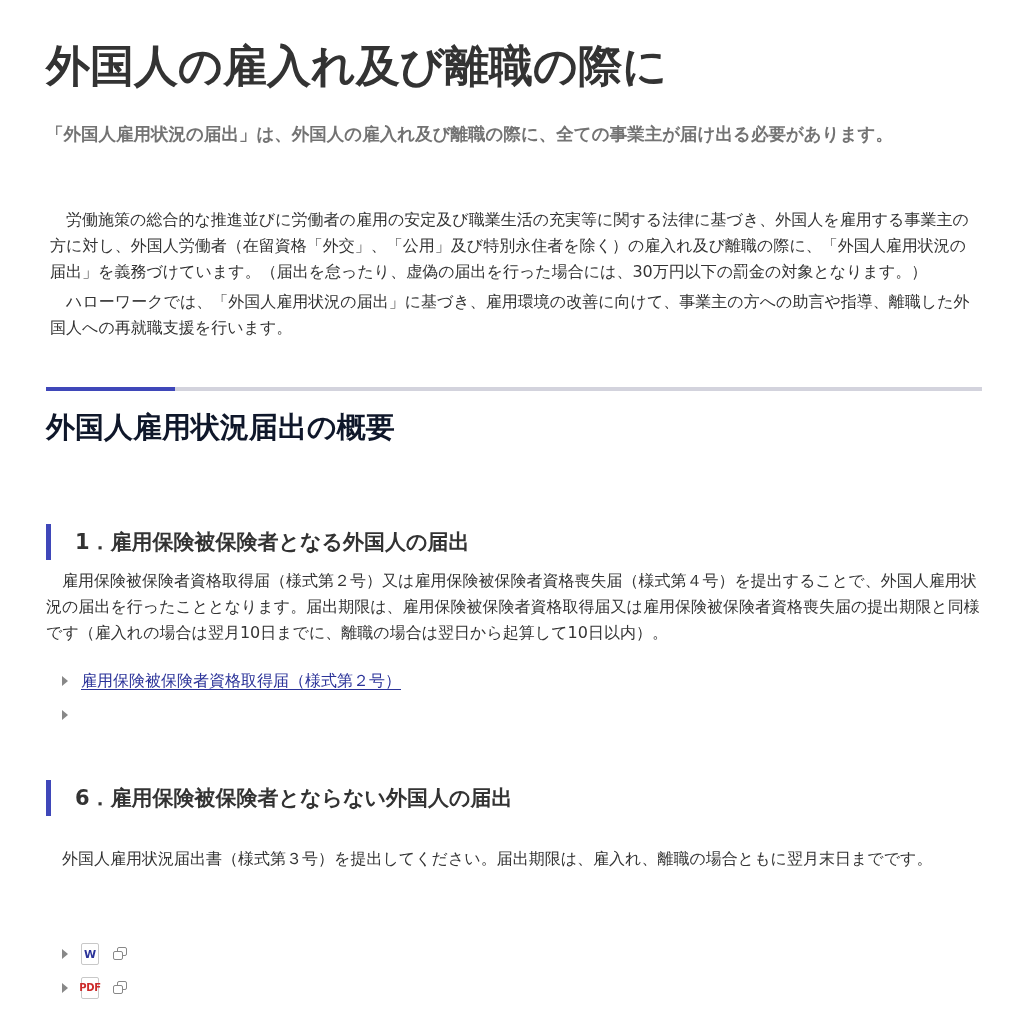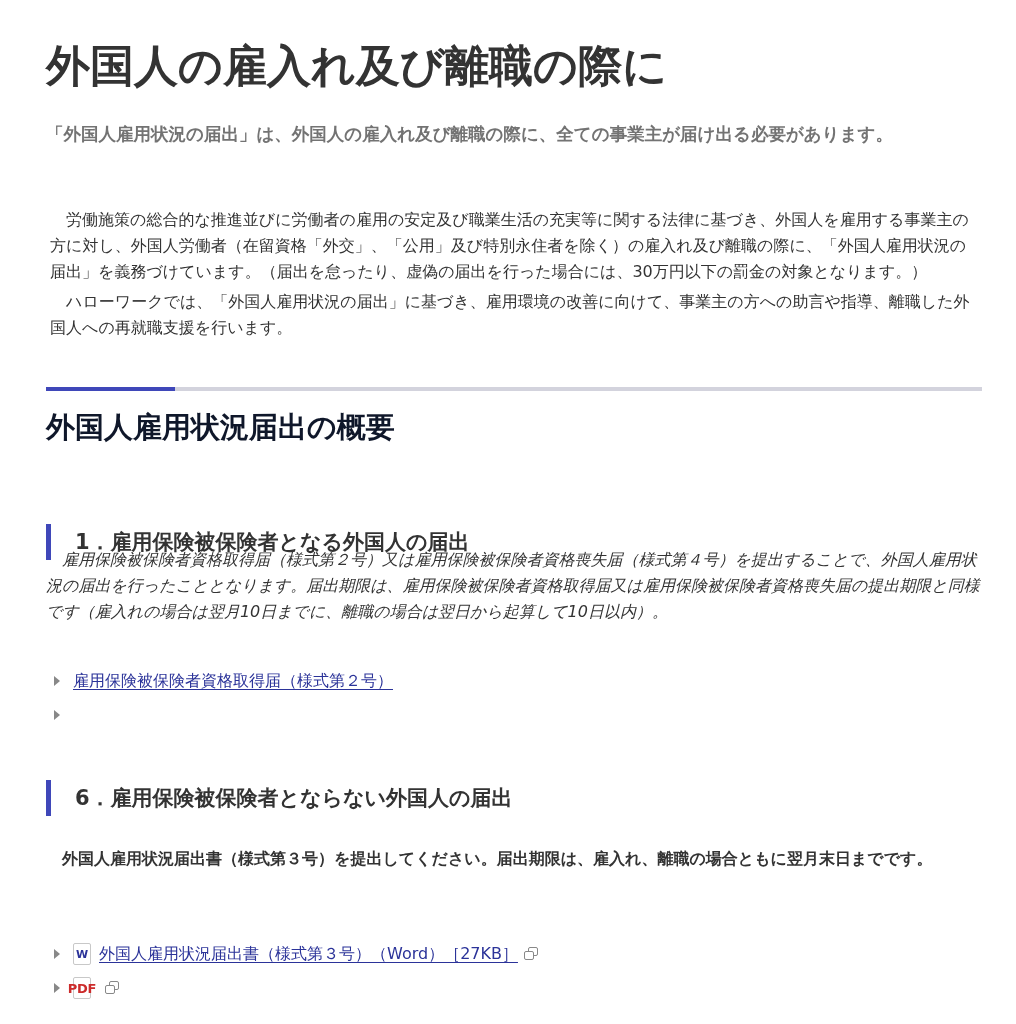"雇用保険被保険者資格取得届（様式第２号）又は雇用保険被保険者資格喪失届（様式第４" .para-s1 { font-style: italic -> none; top: 547px -> 568px }
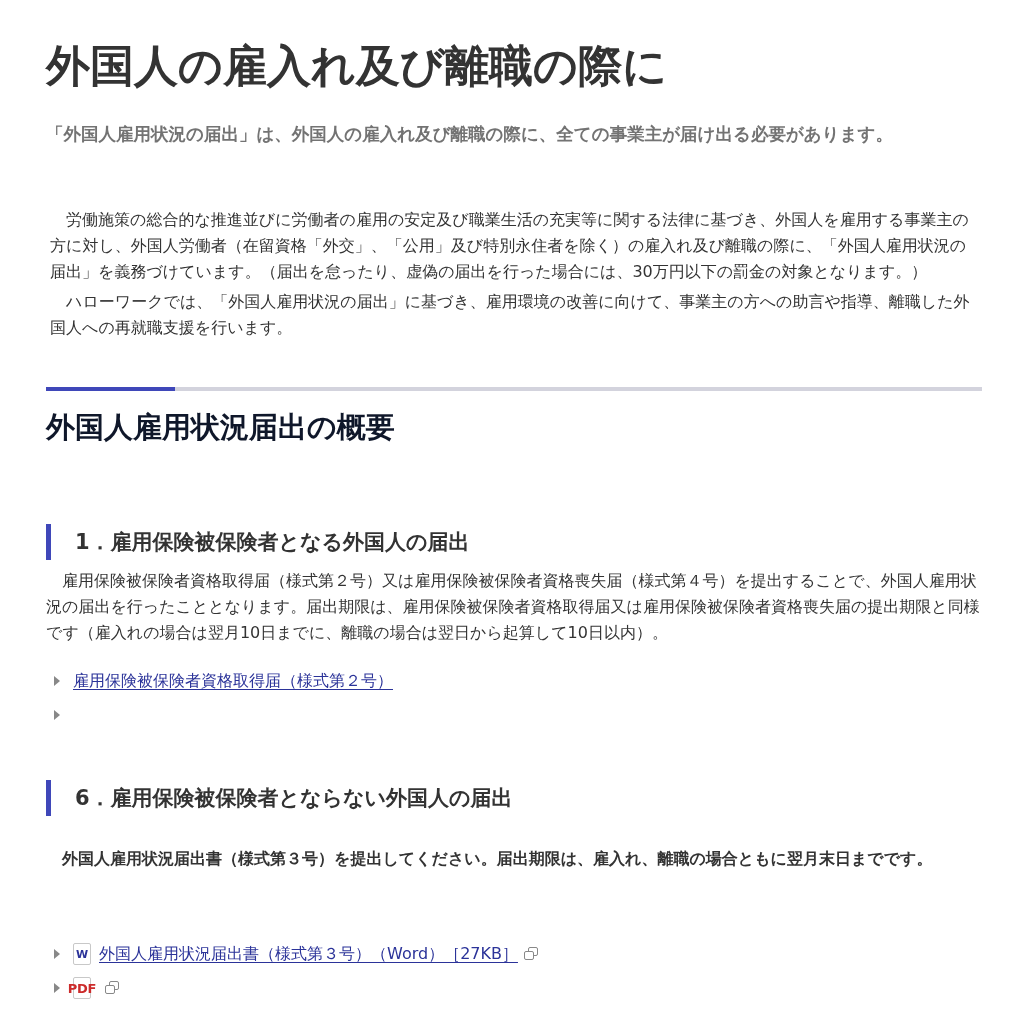"雇用保険被保険者資格取得届（様式第２号）" .link-list { left: 8px -> 16px }
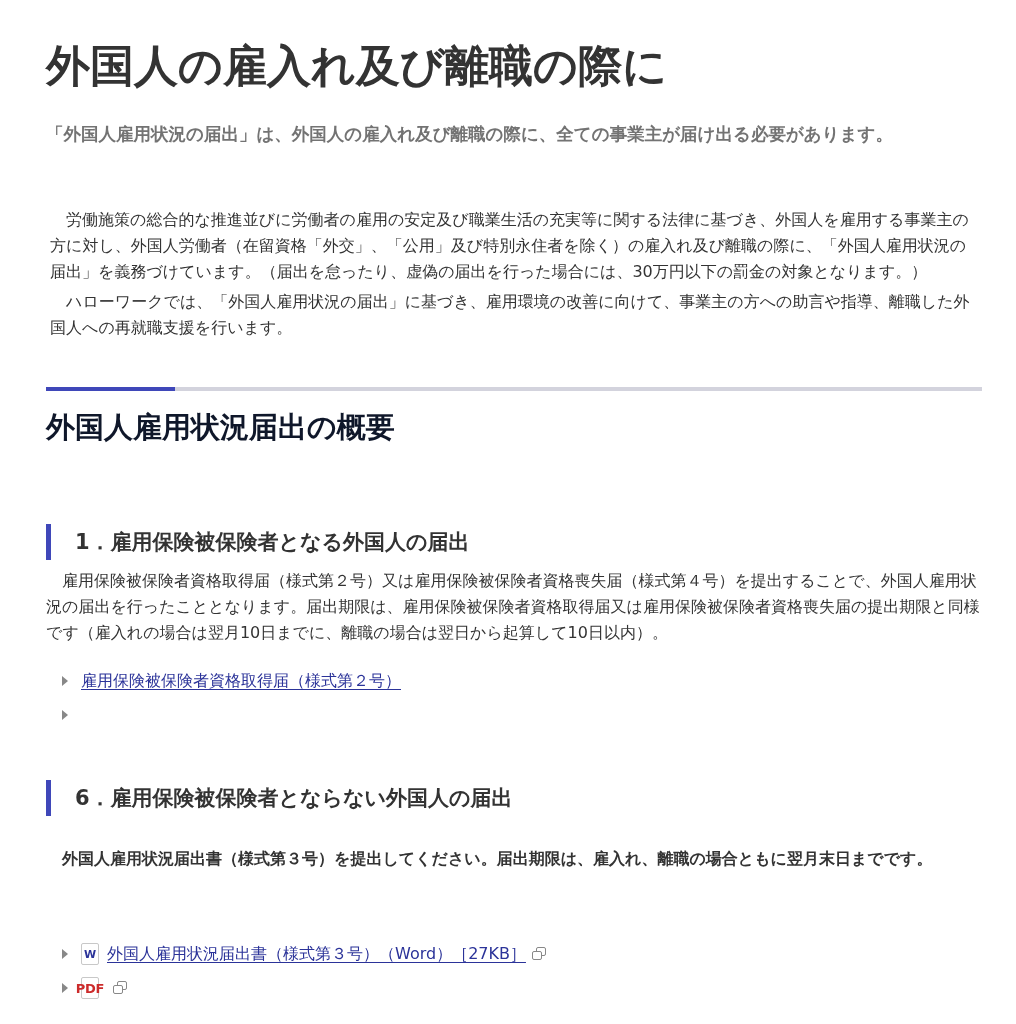"外国人雇用状況届出書（様式第３号）を提出してください。届出期限は、雇入れ、離職の" .para-s2 { font-weight: bold -> none }
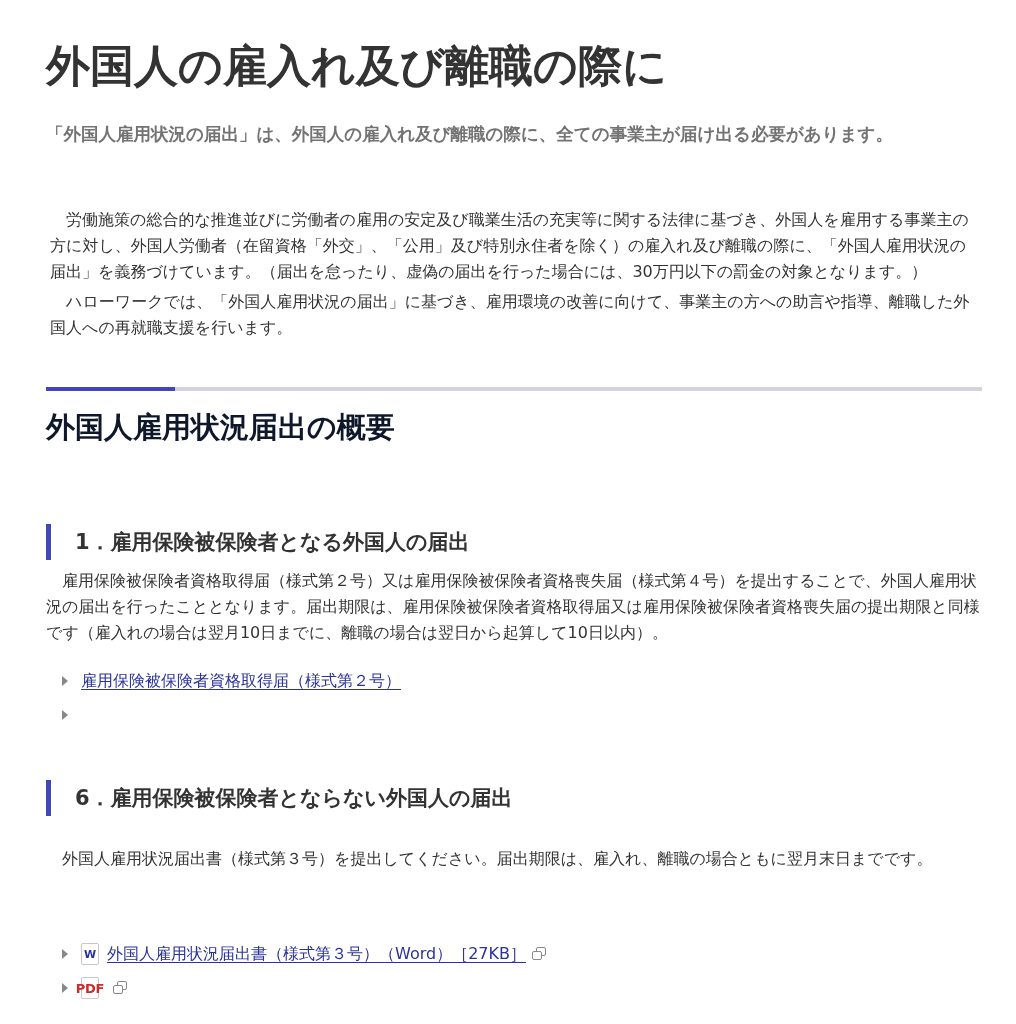"外国人雇用状況届出書（様式第３号）（Word）［27KB］" a.doc-link { html: <a>外国人雇用状況届出書（様式第３号）（Word）［27KB］</a> -> none }
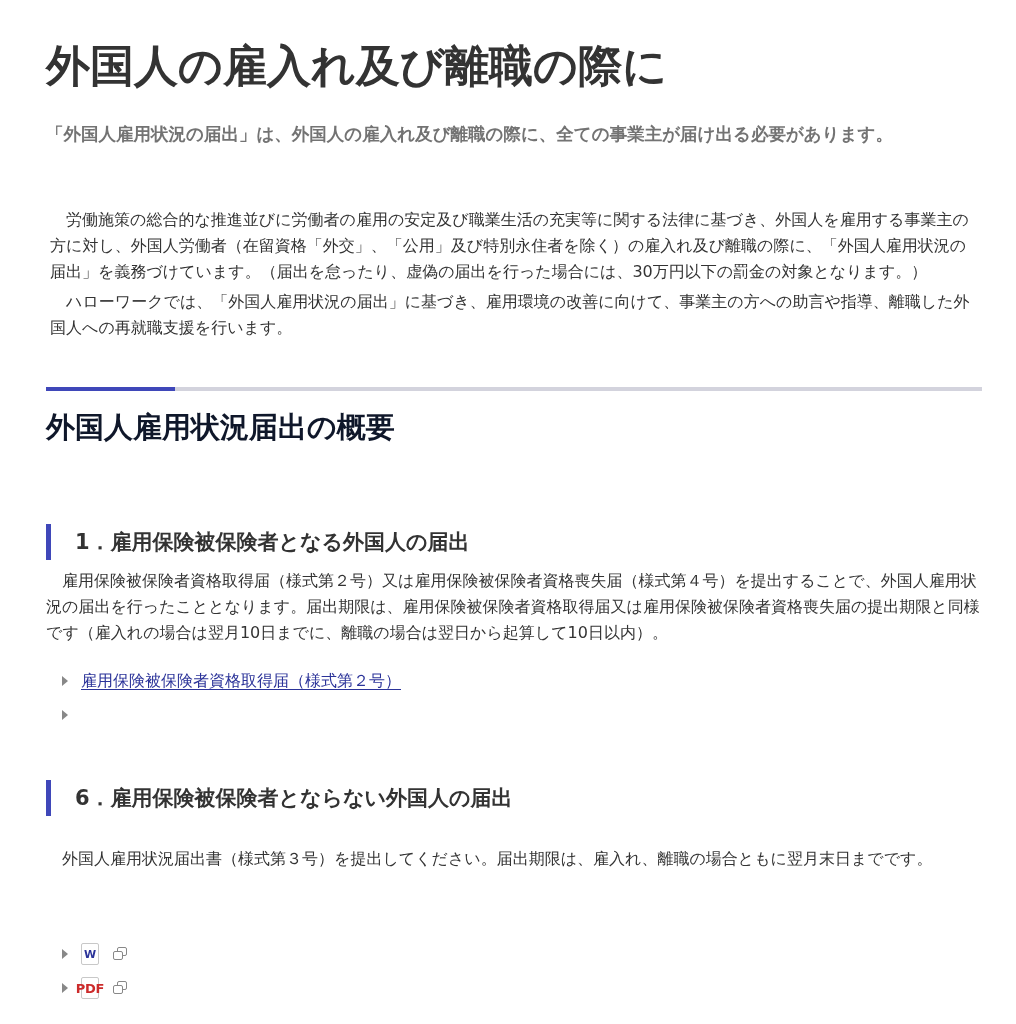"PDF" .file-icon.pdf { font-size: 13px -> 10px }
